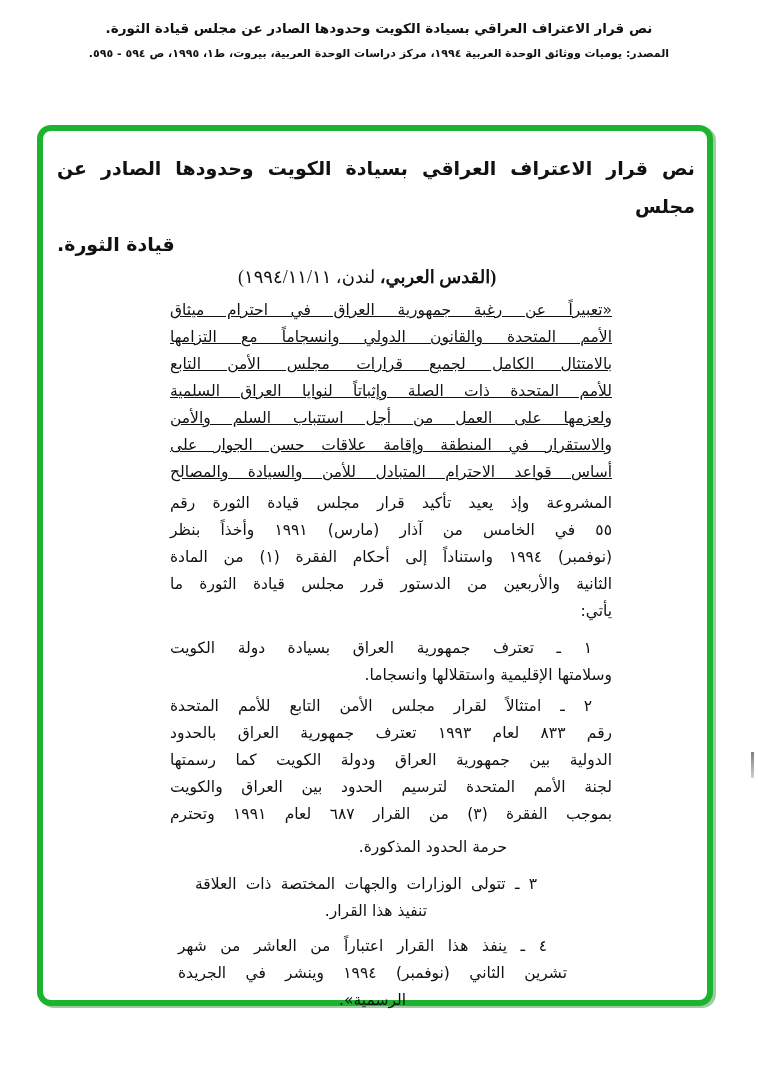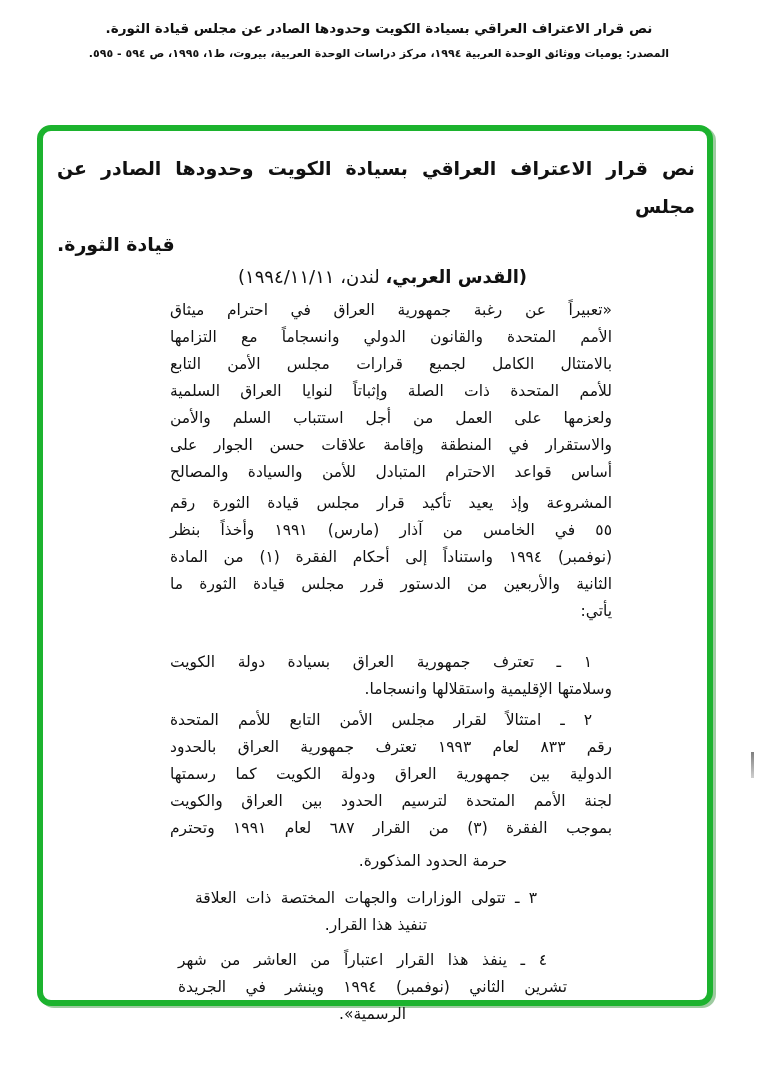"(القدس العربي، لندن، ١٩٩٤/١١/١١)" .byline-wrap { font-family: none -> Liberation Serif, serif }
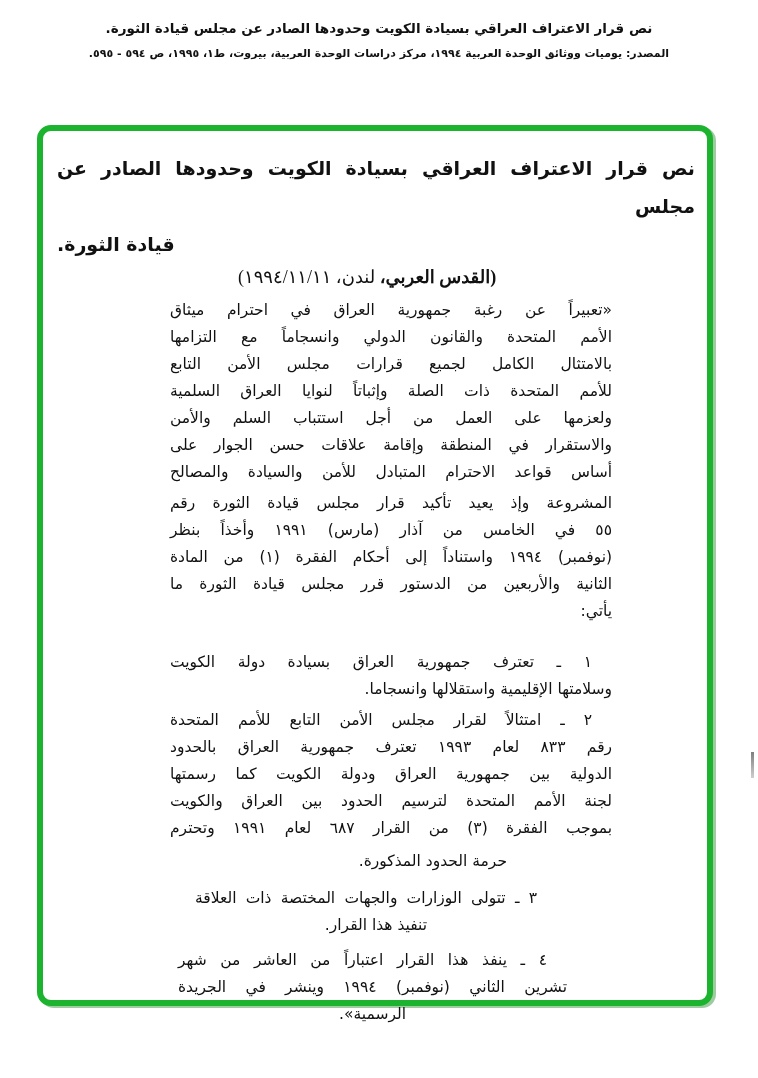"«تعبيراً عن رغبة جمهورية العراق" .p-preamble { text-decoration: none -> underline }
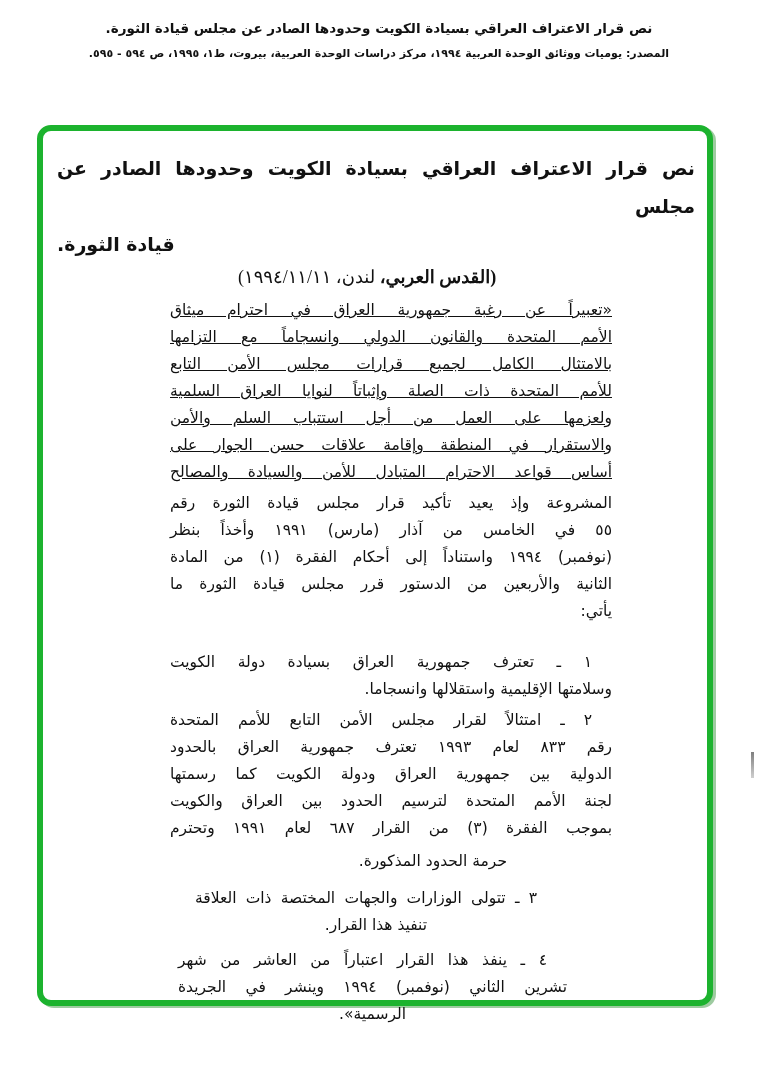"المشروعة وإذ يعيد تأكيد قرار" .p-decision-intro { margin-bottom: 24px -> 10px }
